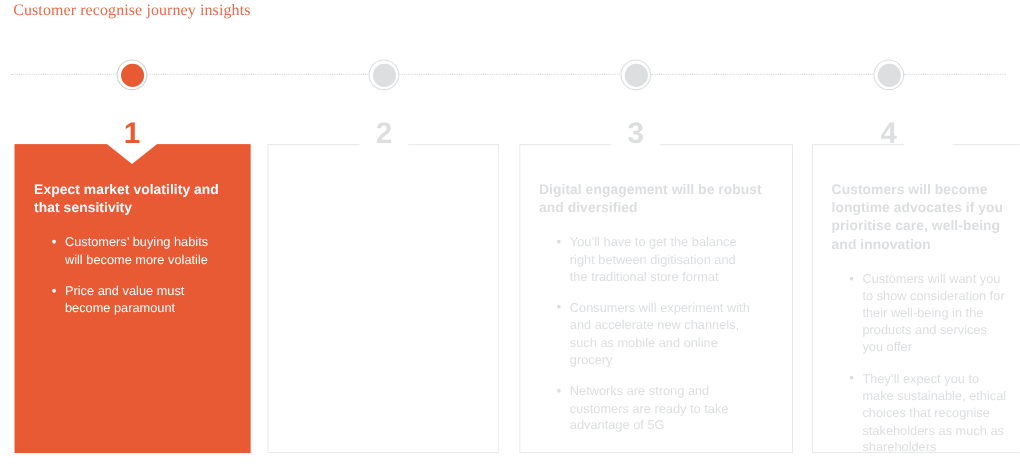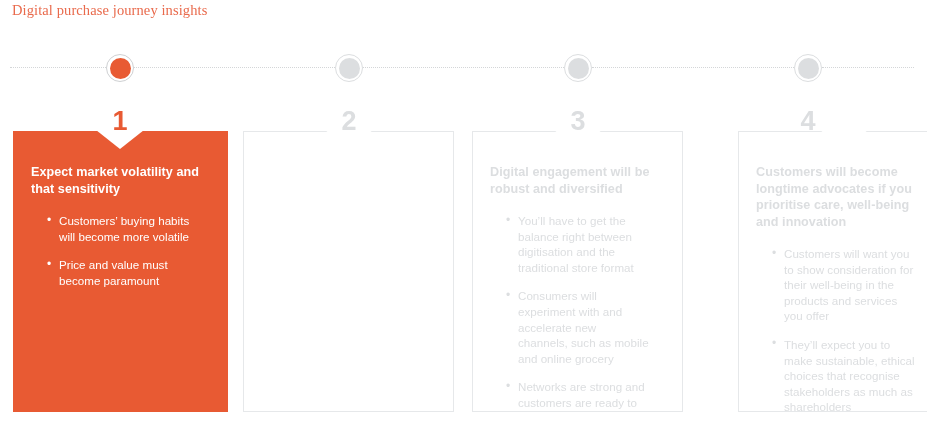"Digital purchase journey insights" div { text: Digital purchase -> Customer recognise }
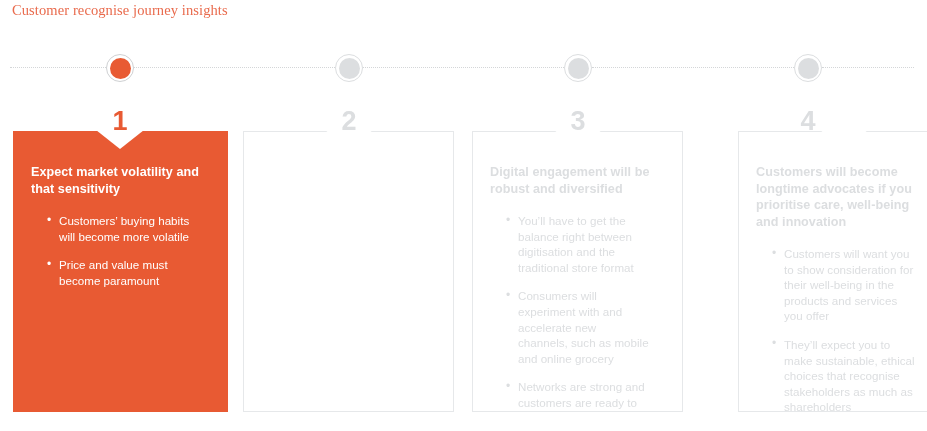"Digital engagement will be robust" div.card { width: 211px -> 249px }
